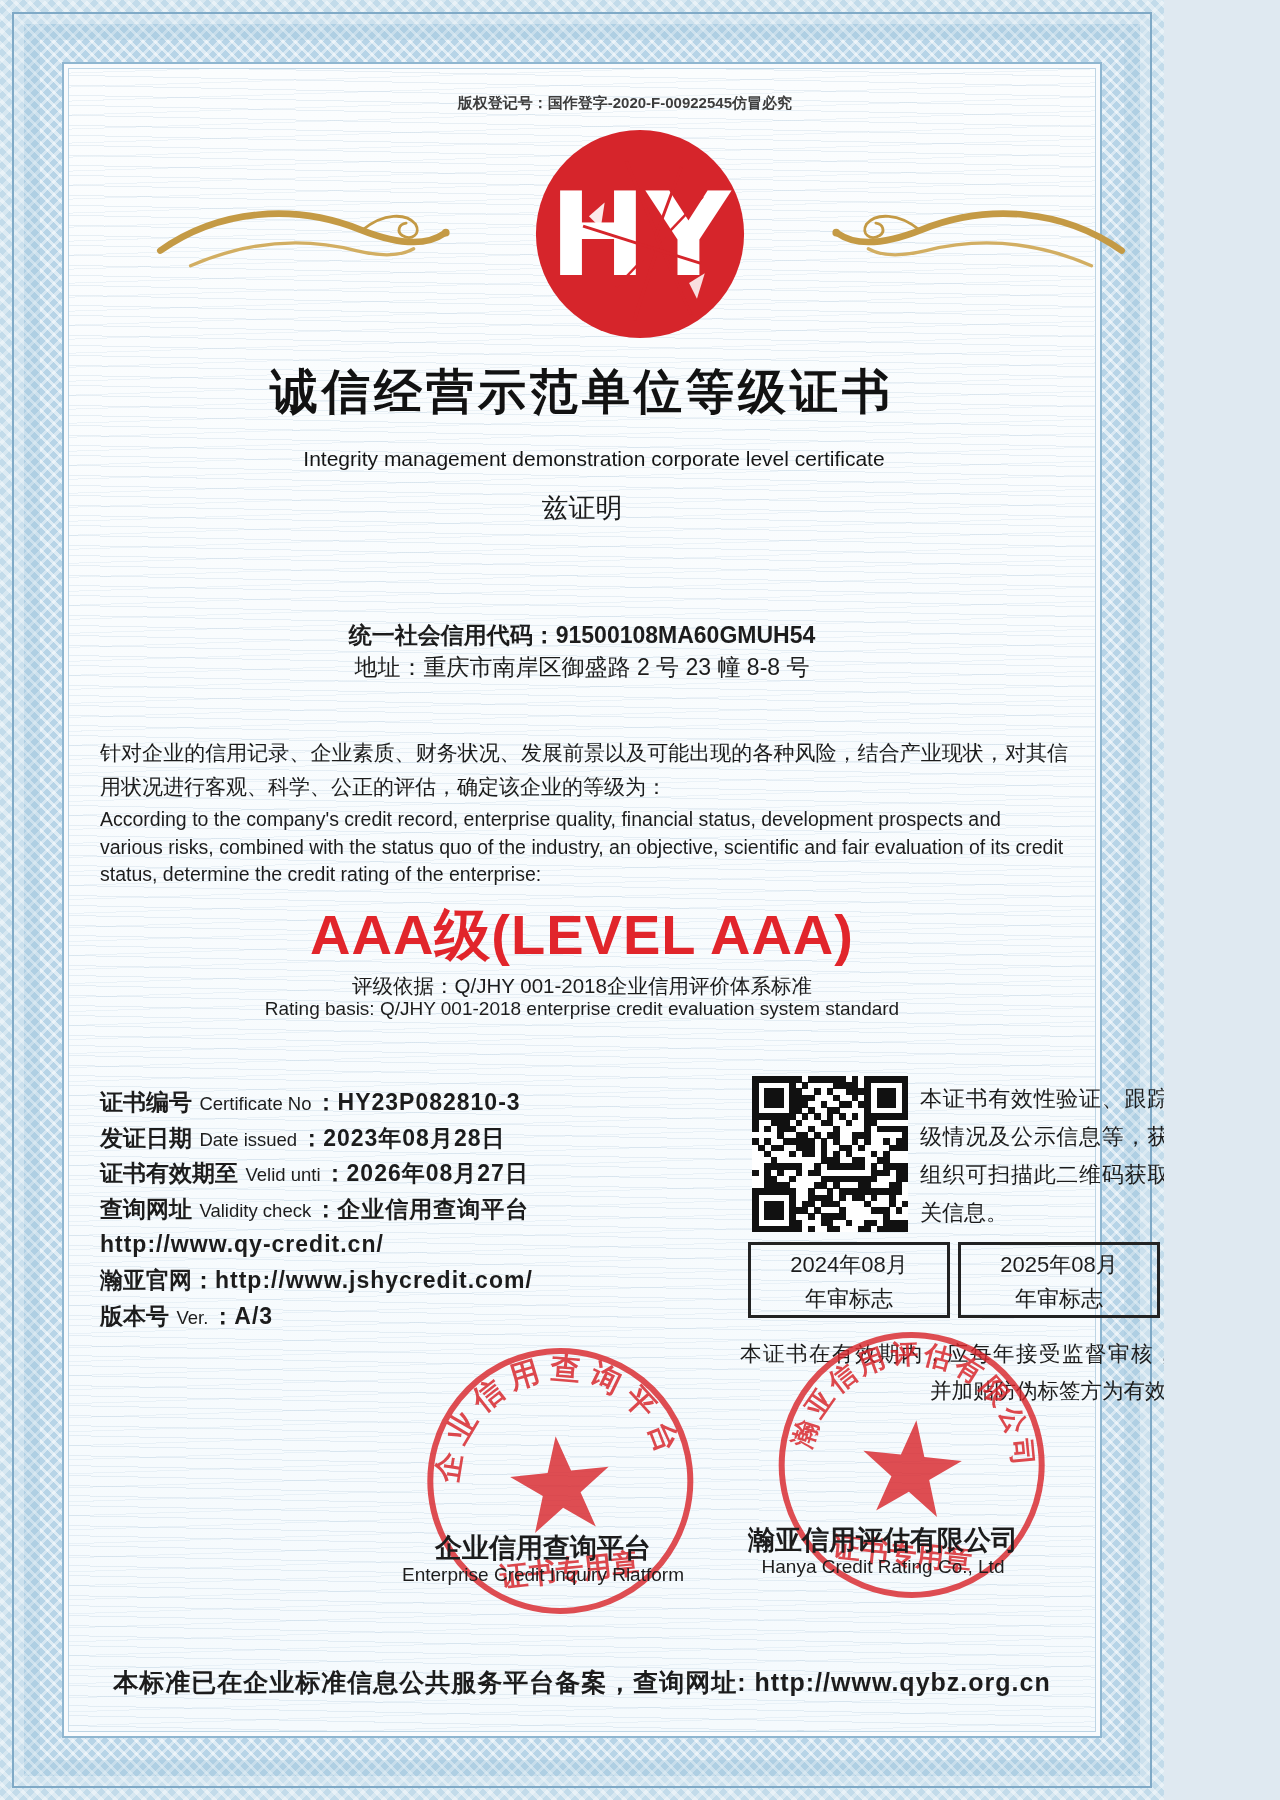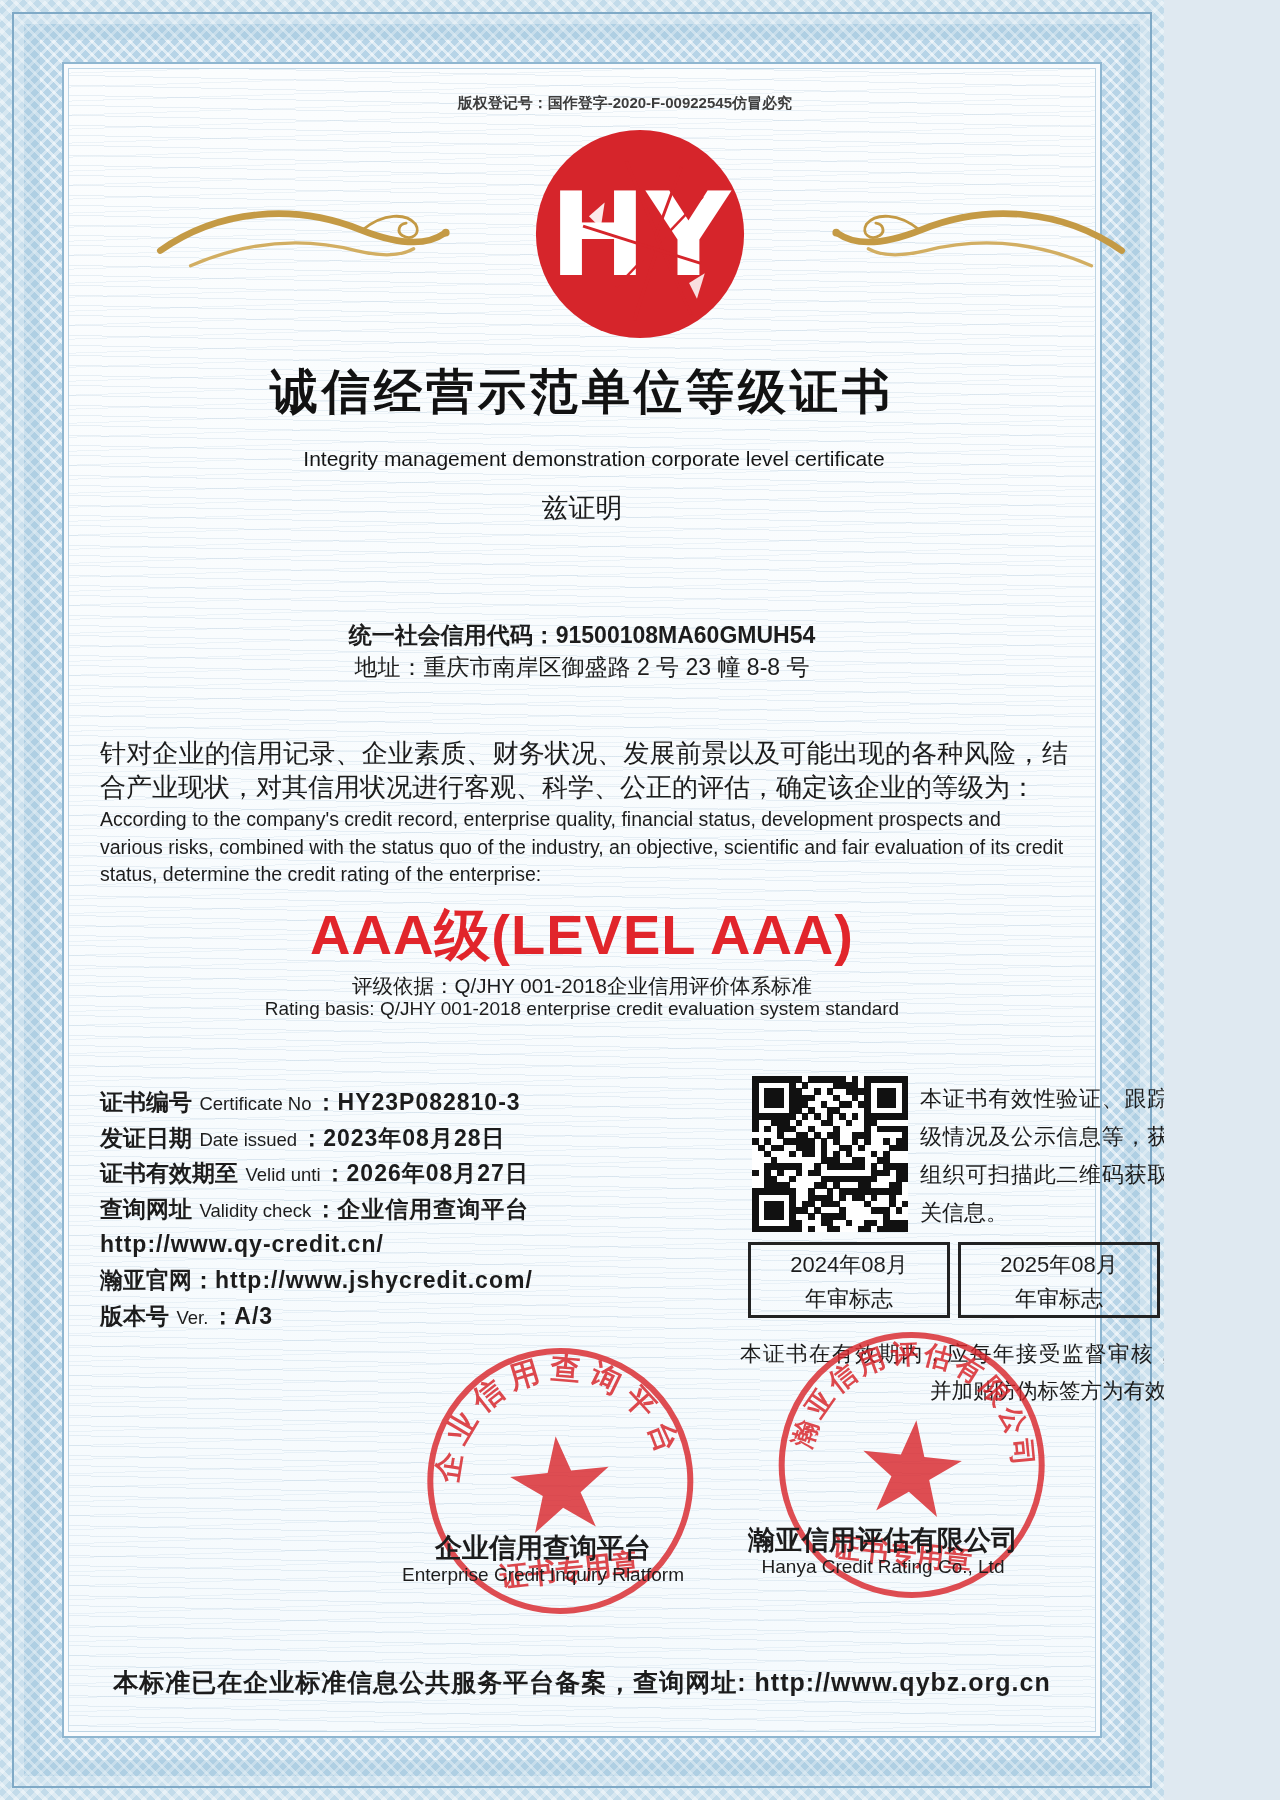"针对企业的信用记录、企业素质、财务状况、发展前景以及可能出现的各种风险，结合产业" .para-zh { font-size: 26px -> 21px }
